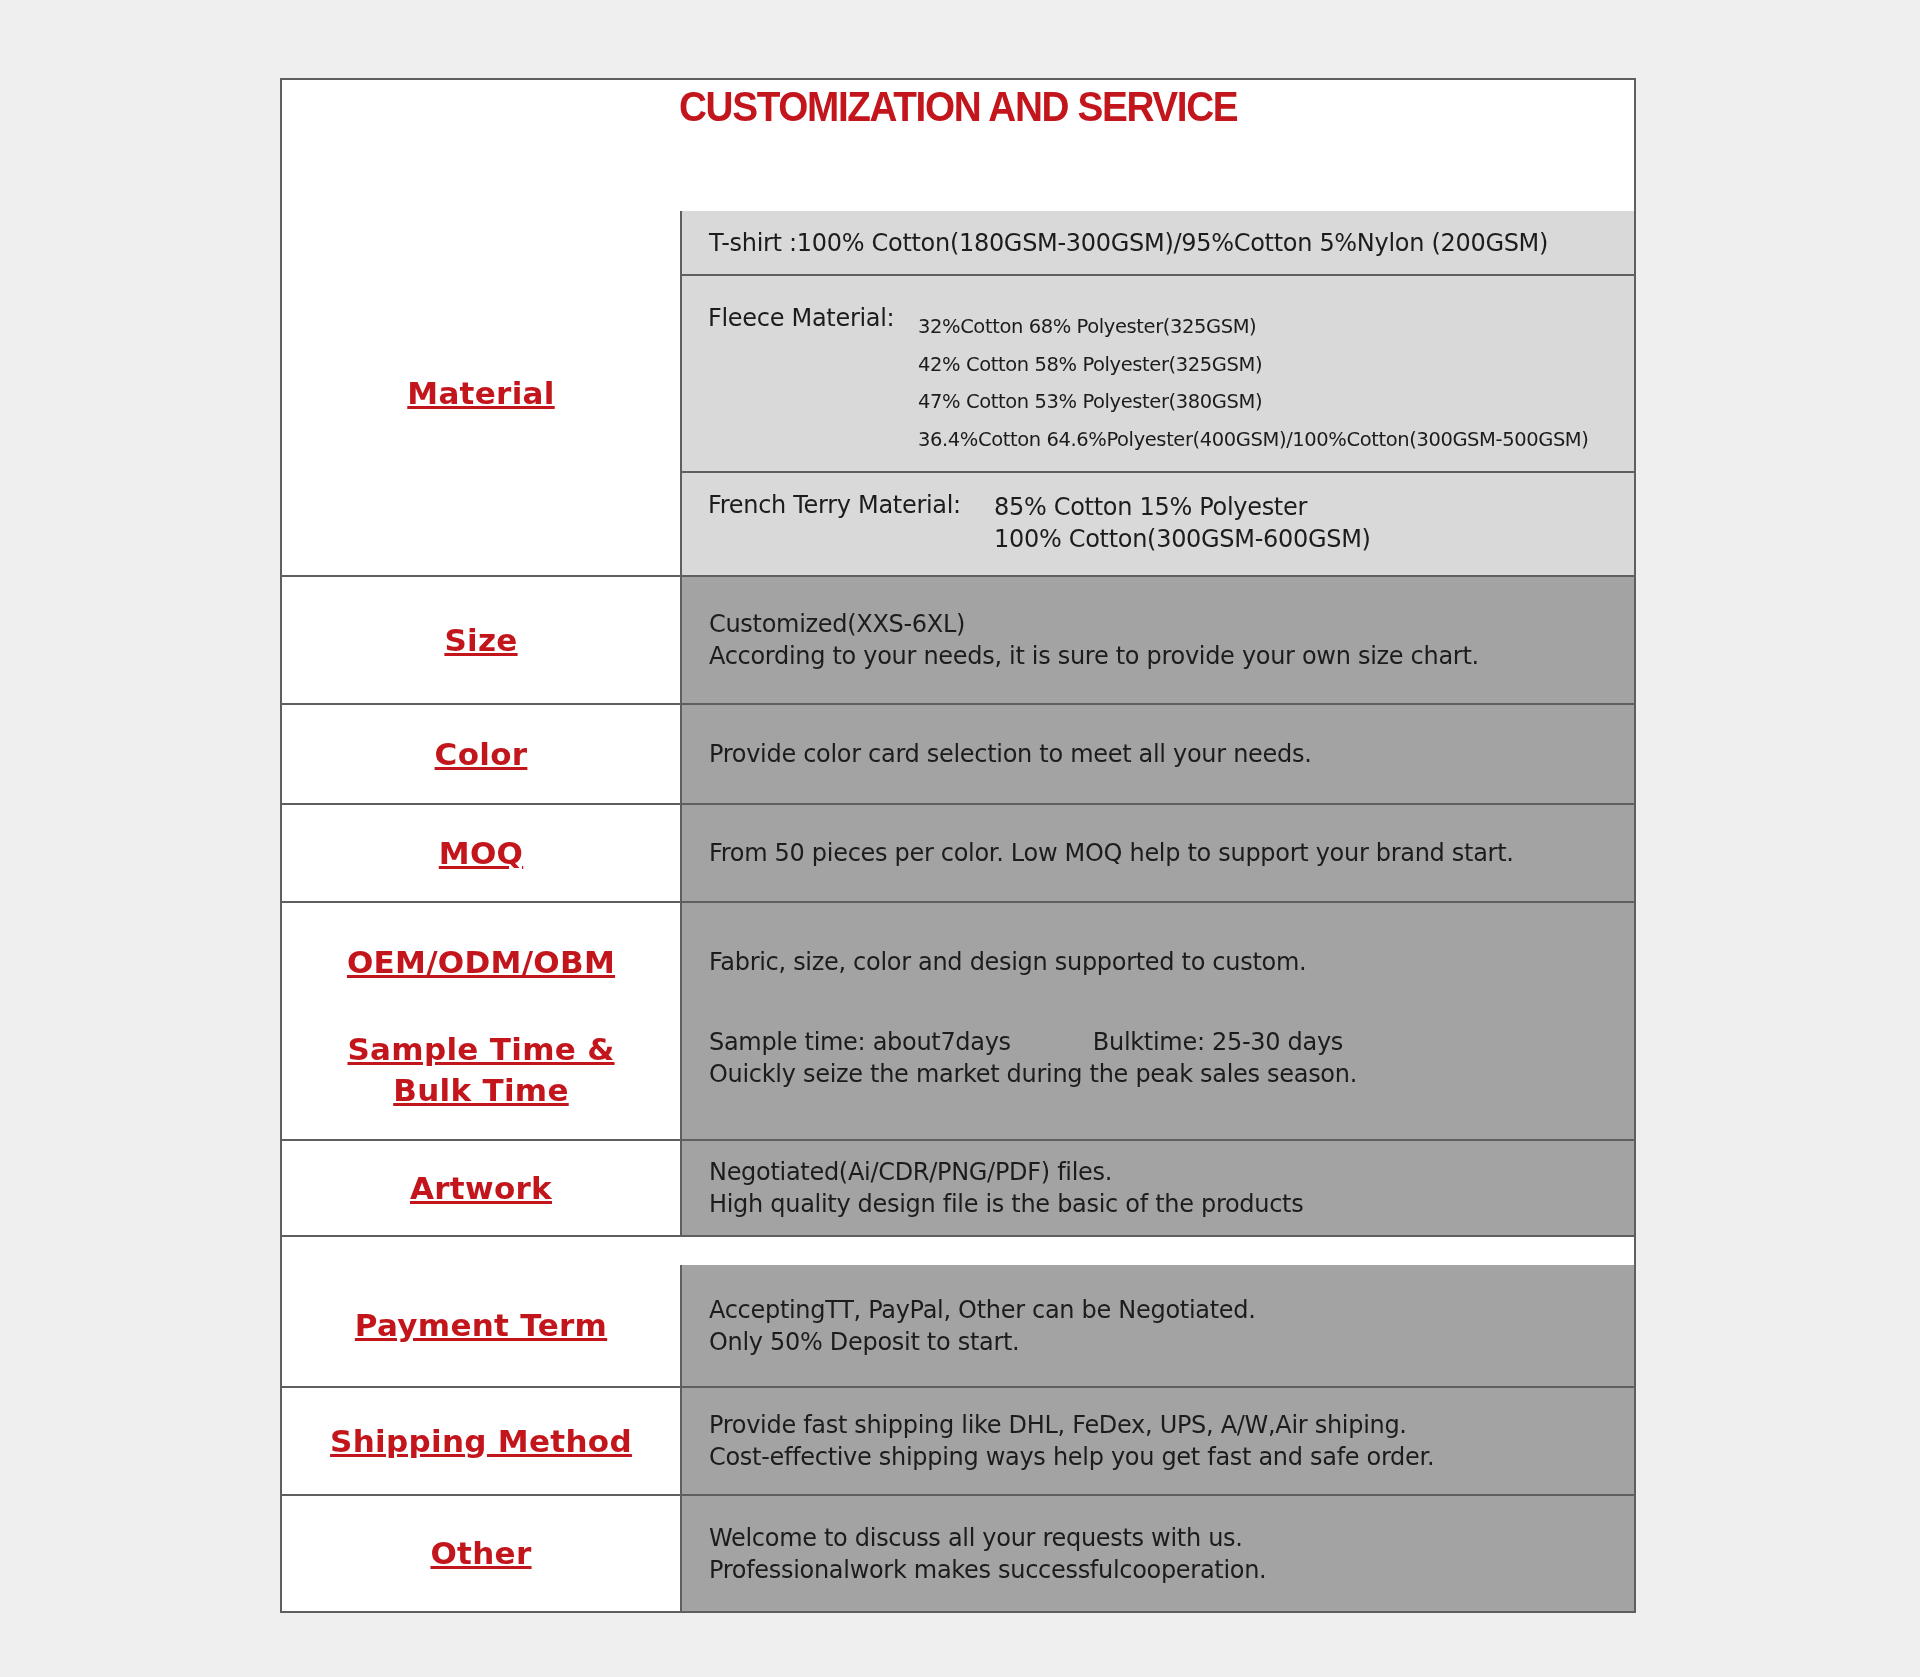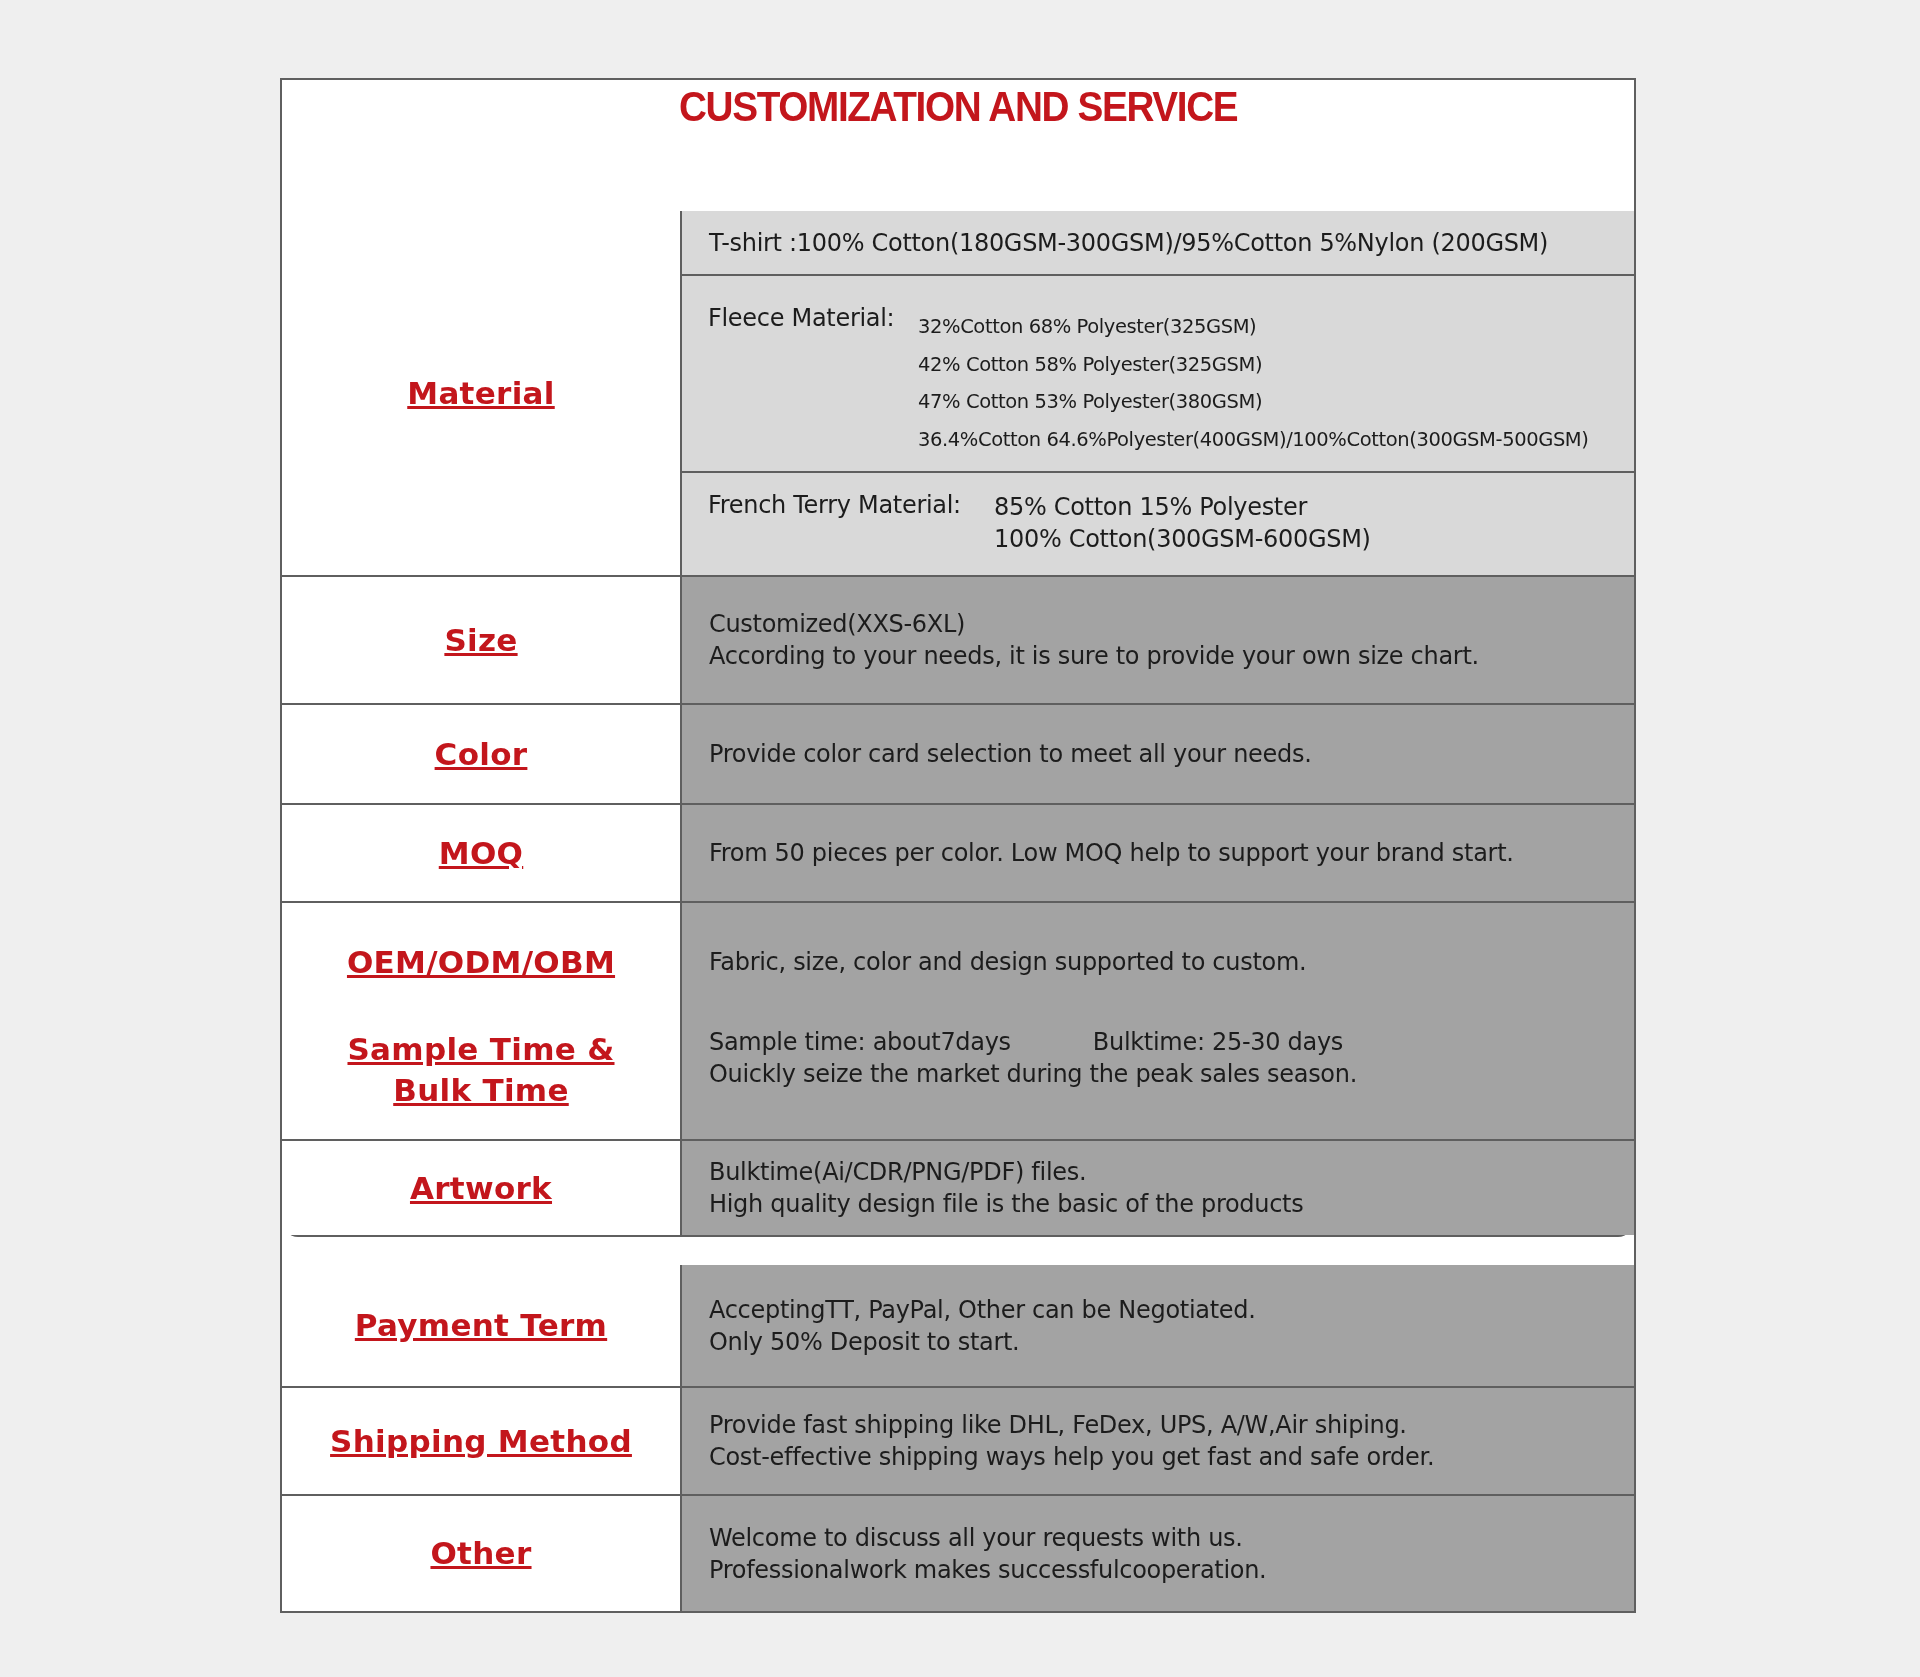"Artwork" div.row { border-radius: 16px -> none }
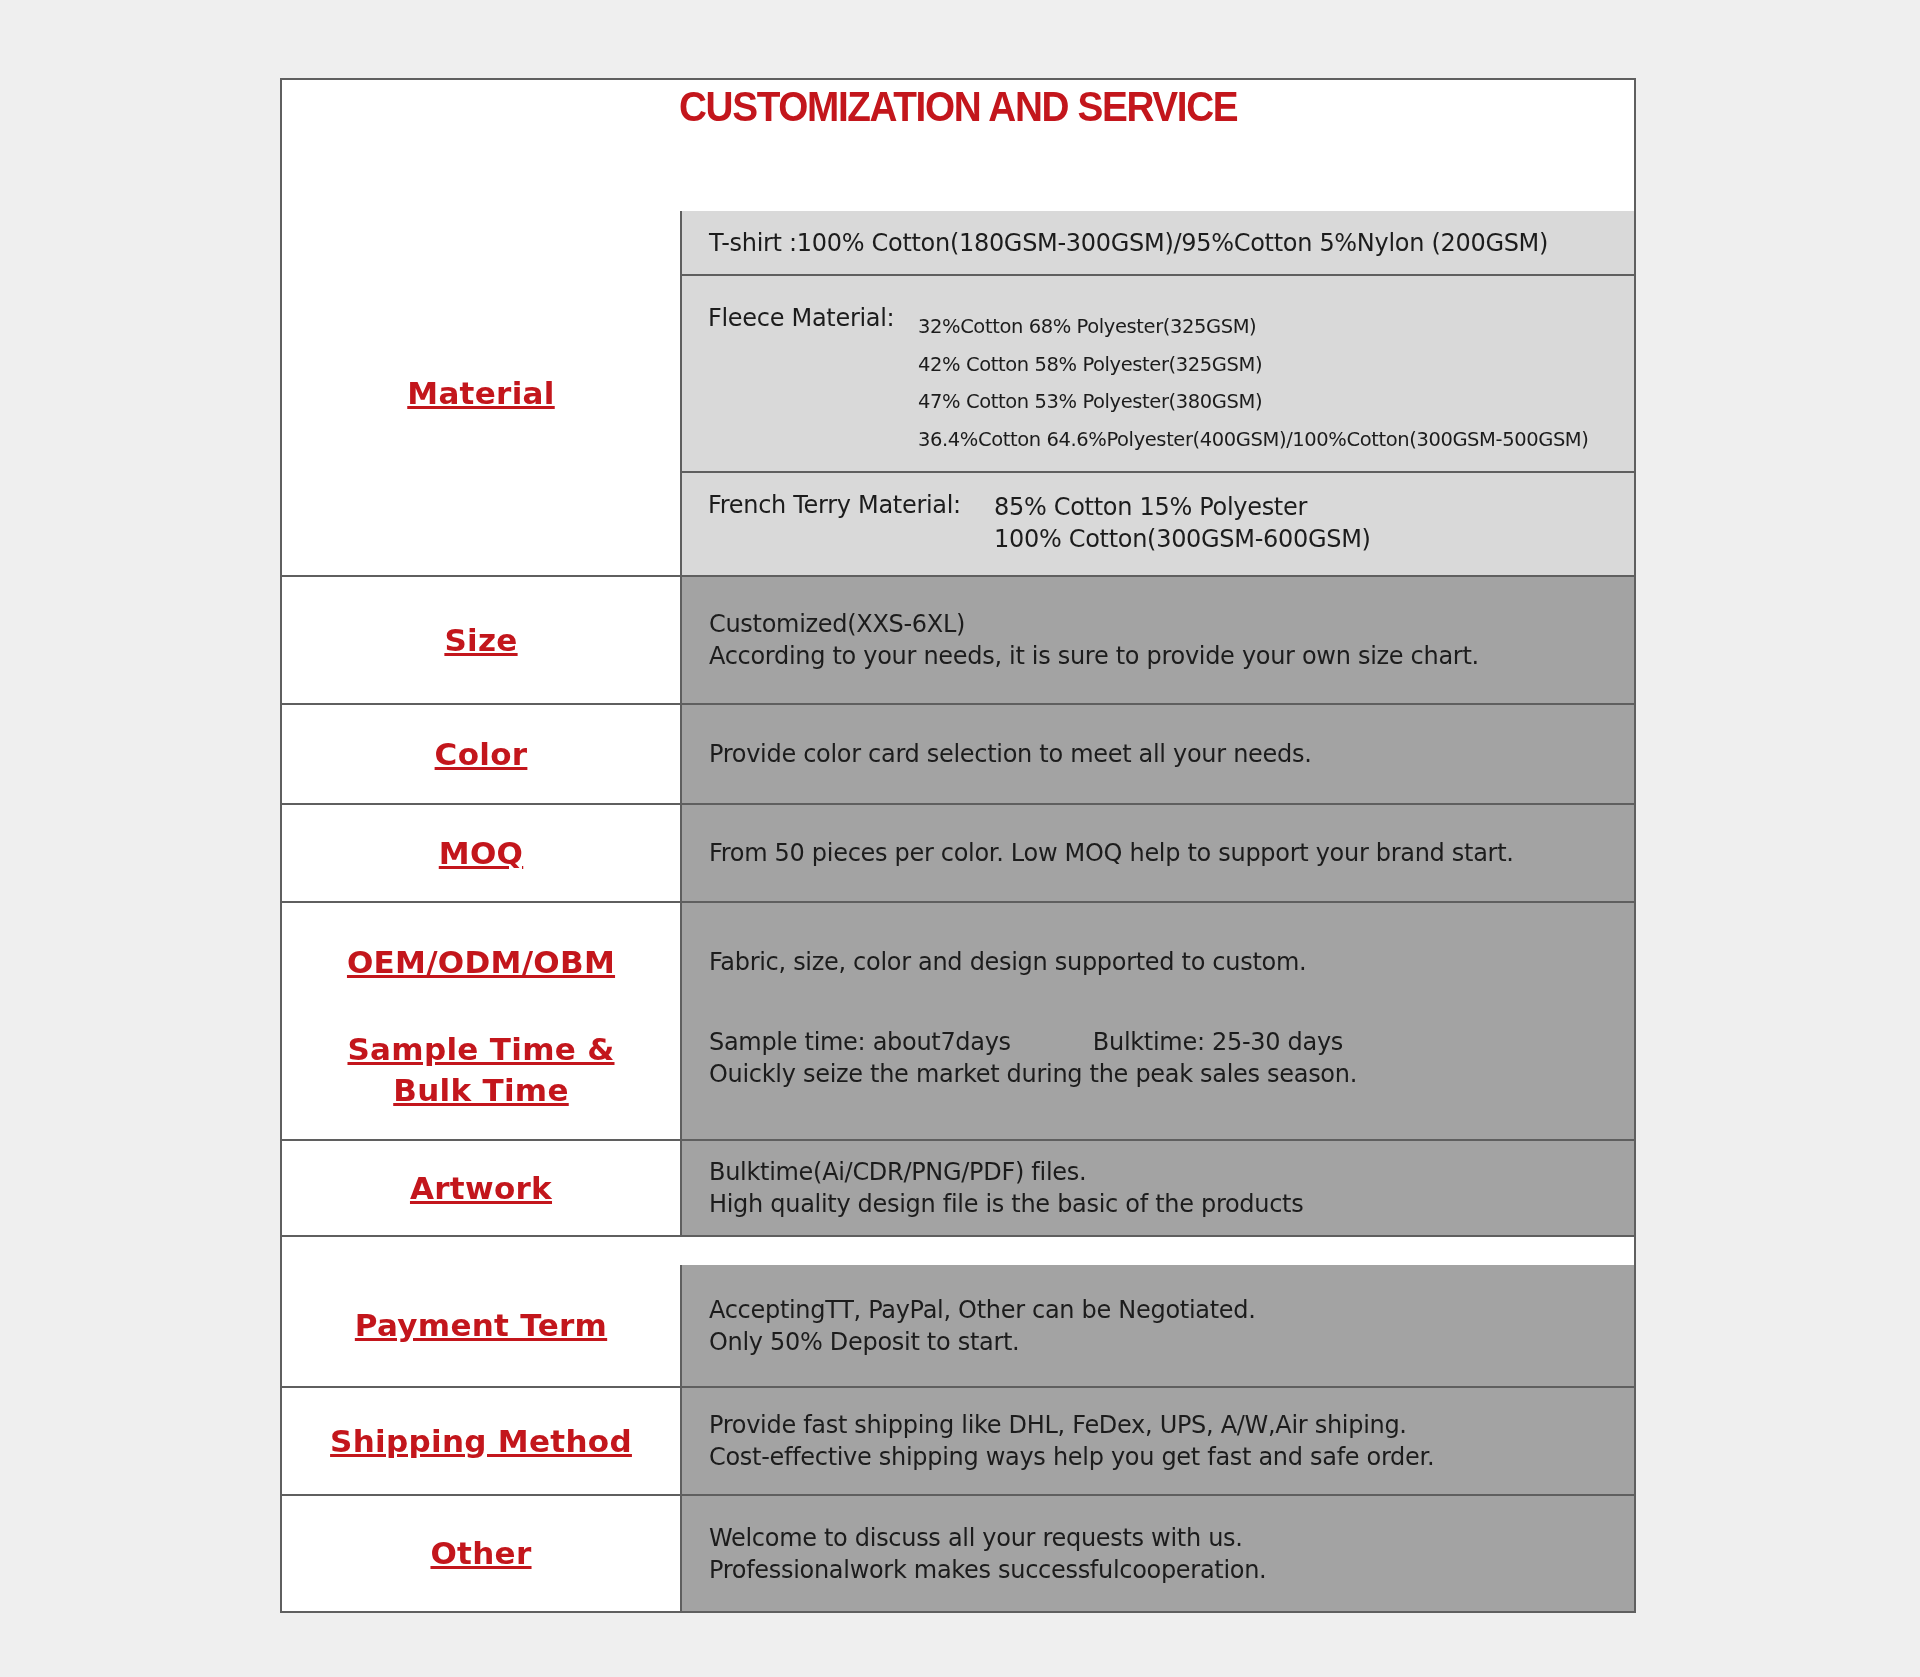"Bulktime(Ai/CDR/PNG/PDF) files." div.line { text: Bulktime -> Negotiated }
